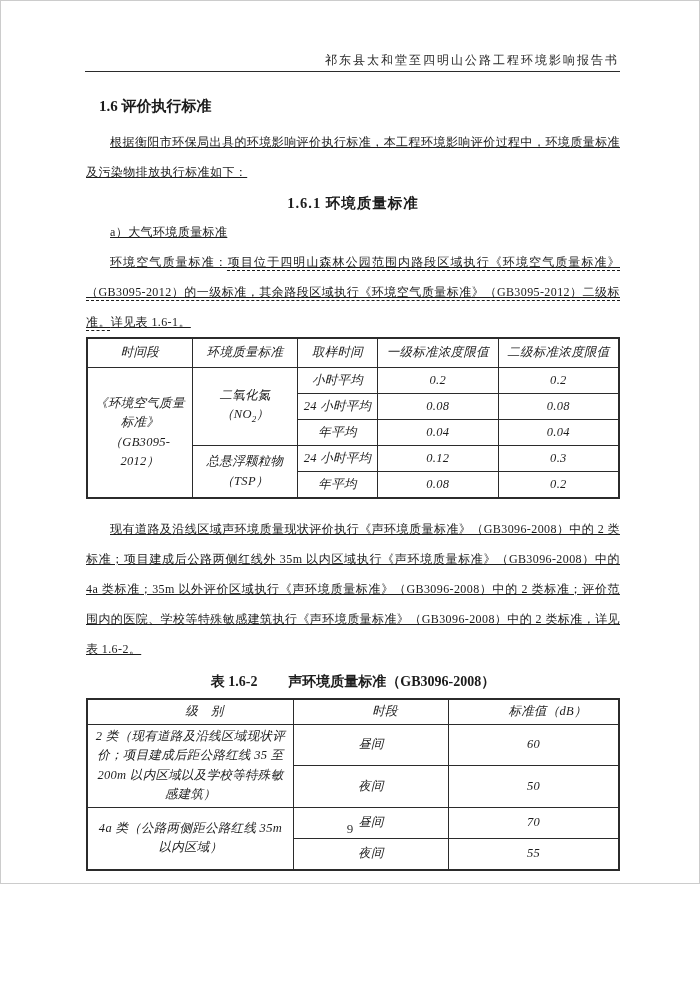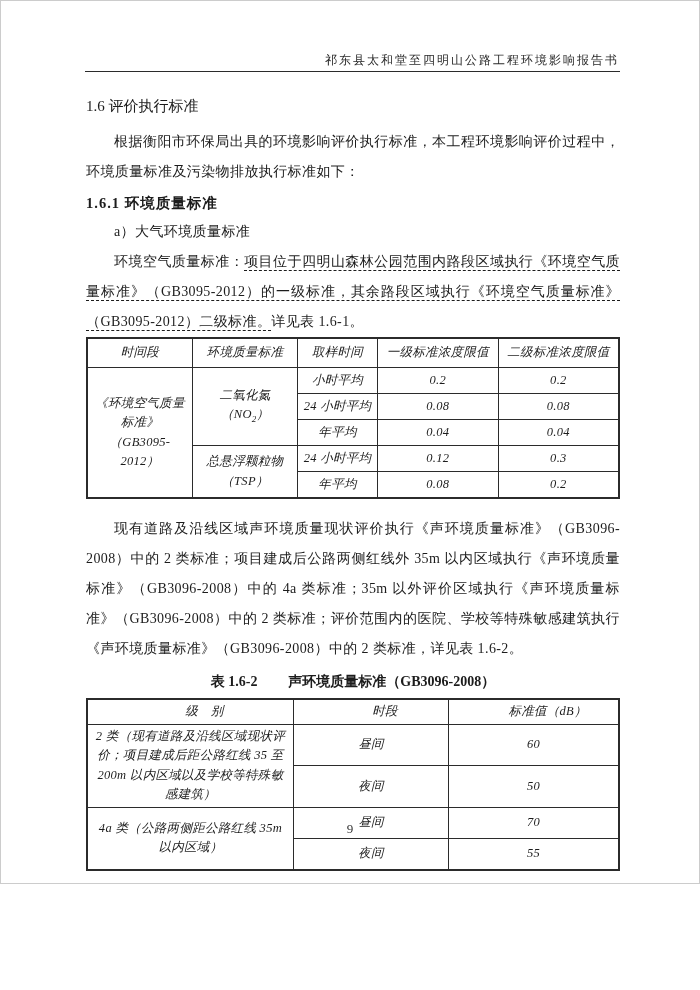"1.6 评价执行标准" .sec-title { font-weight: normal -> bold; margin: 6px 0 8px 0 -> 6px 0 8px 13px }
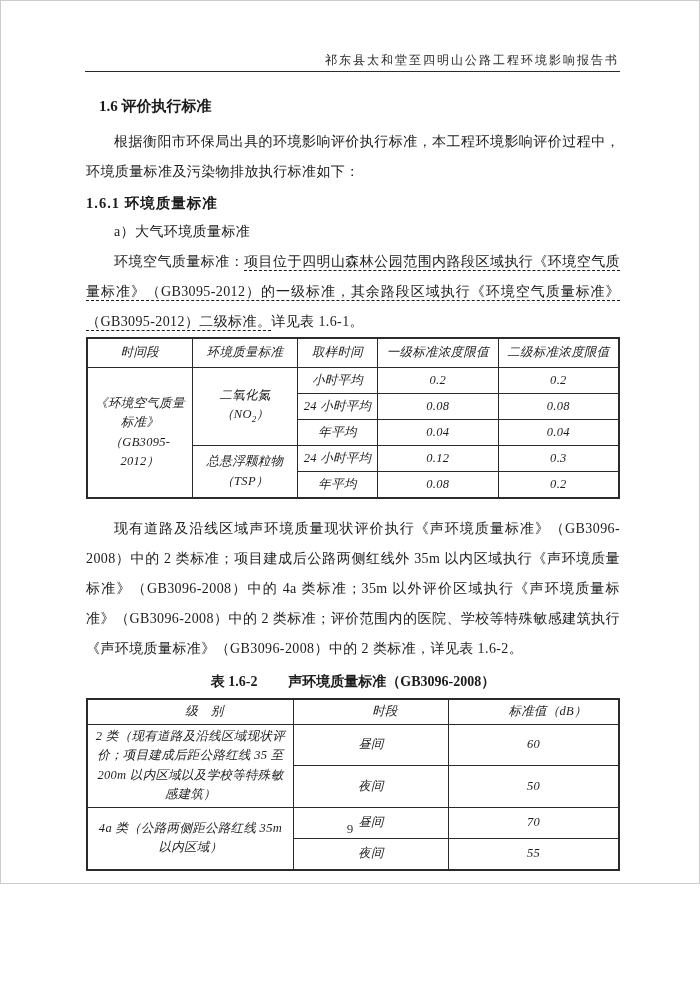"根据衡阳市环保局出具的环境影响评价执行标准，本工程环境影响评价过程中，环境质量标" .para { font-size: 14px -> 12px; text-decoration: none -> underline }
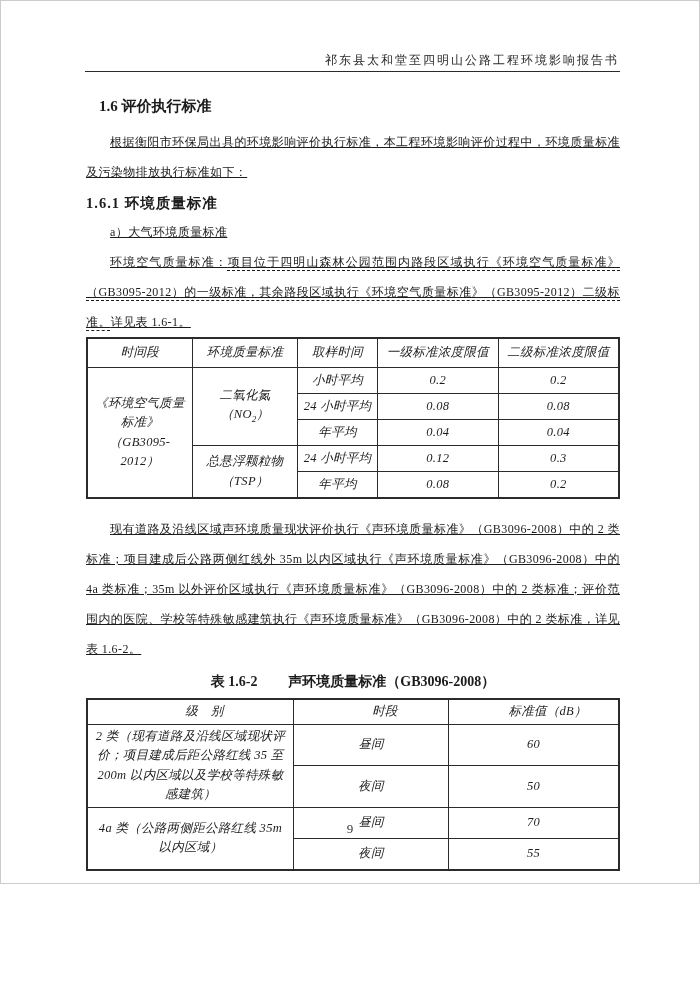"1.6.1 环境质量标准" .sub-title { text-align: none -> center }
